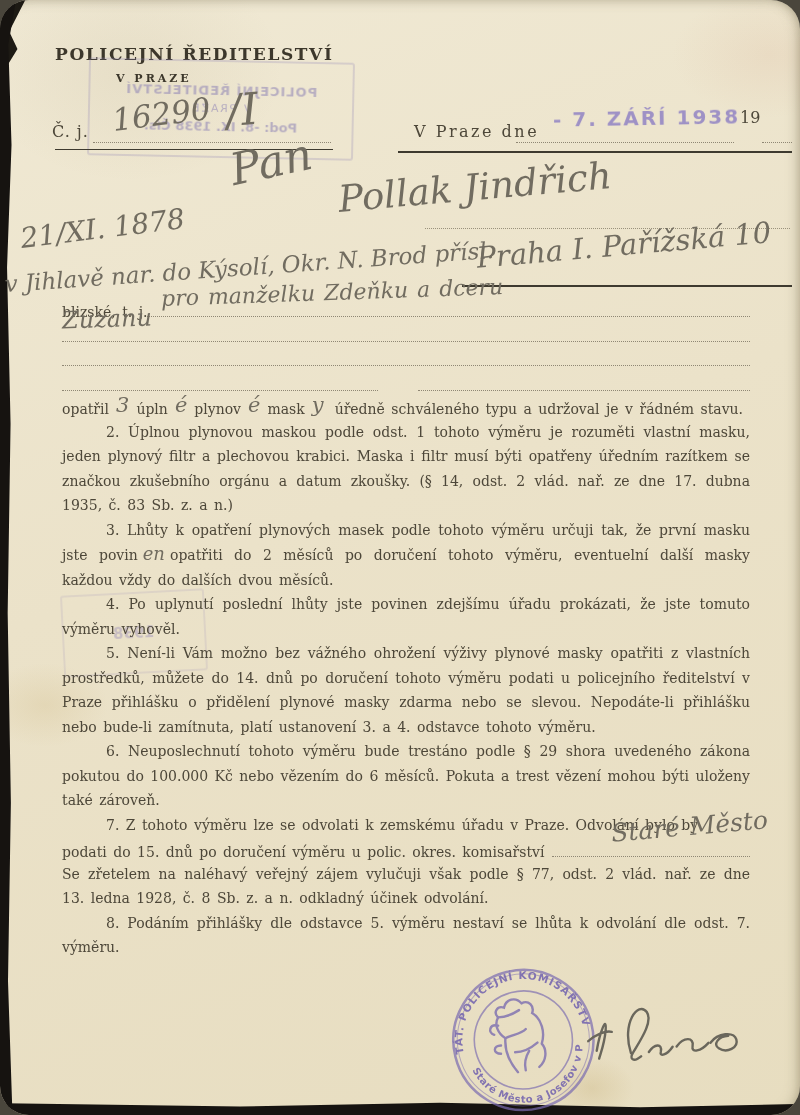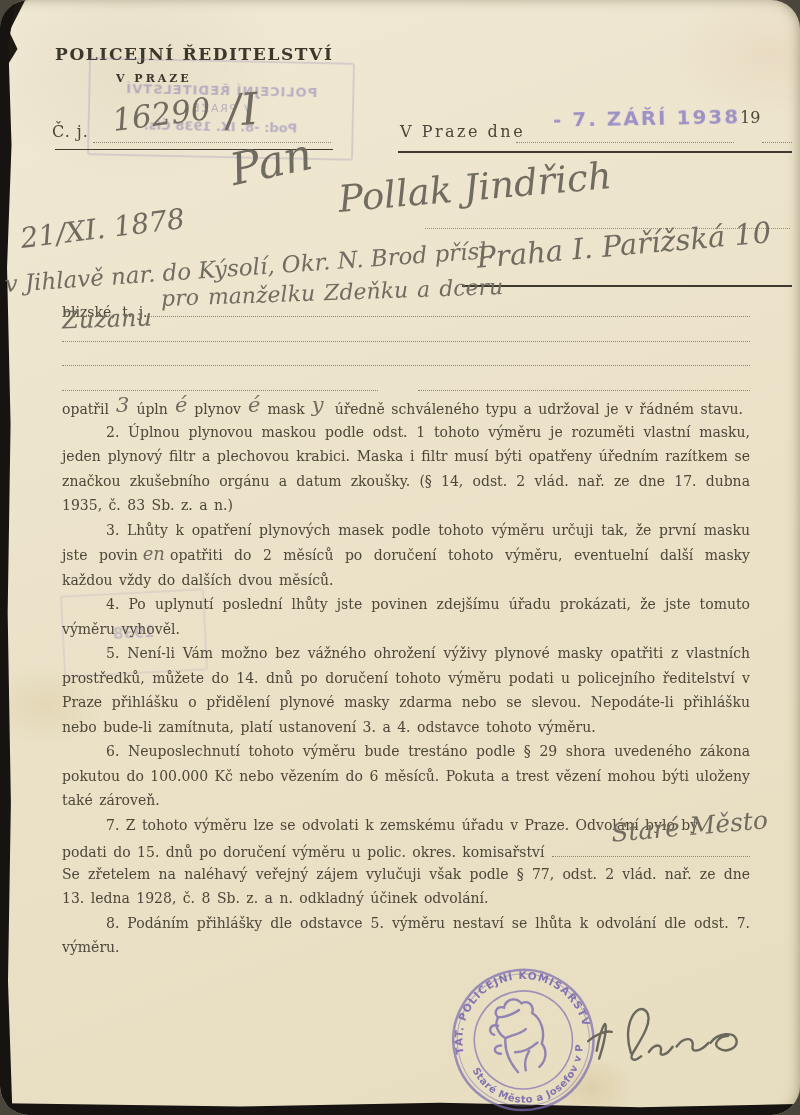"V Praze dne" .date-label { left: 400px -> 414px }
